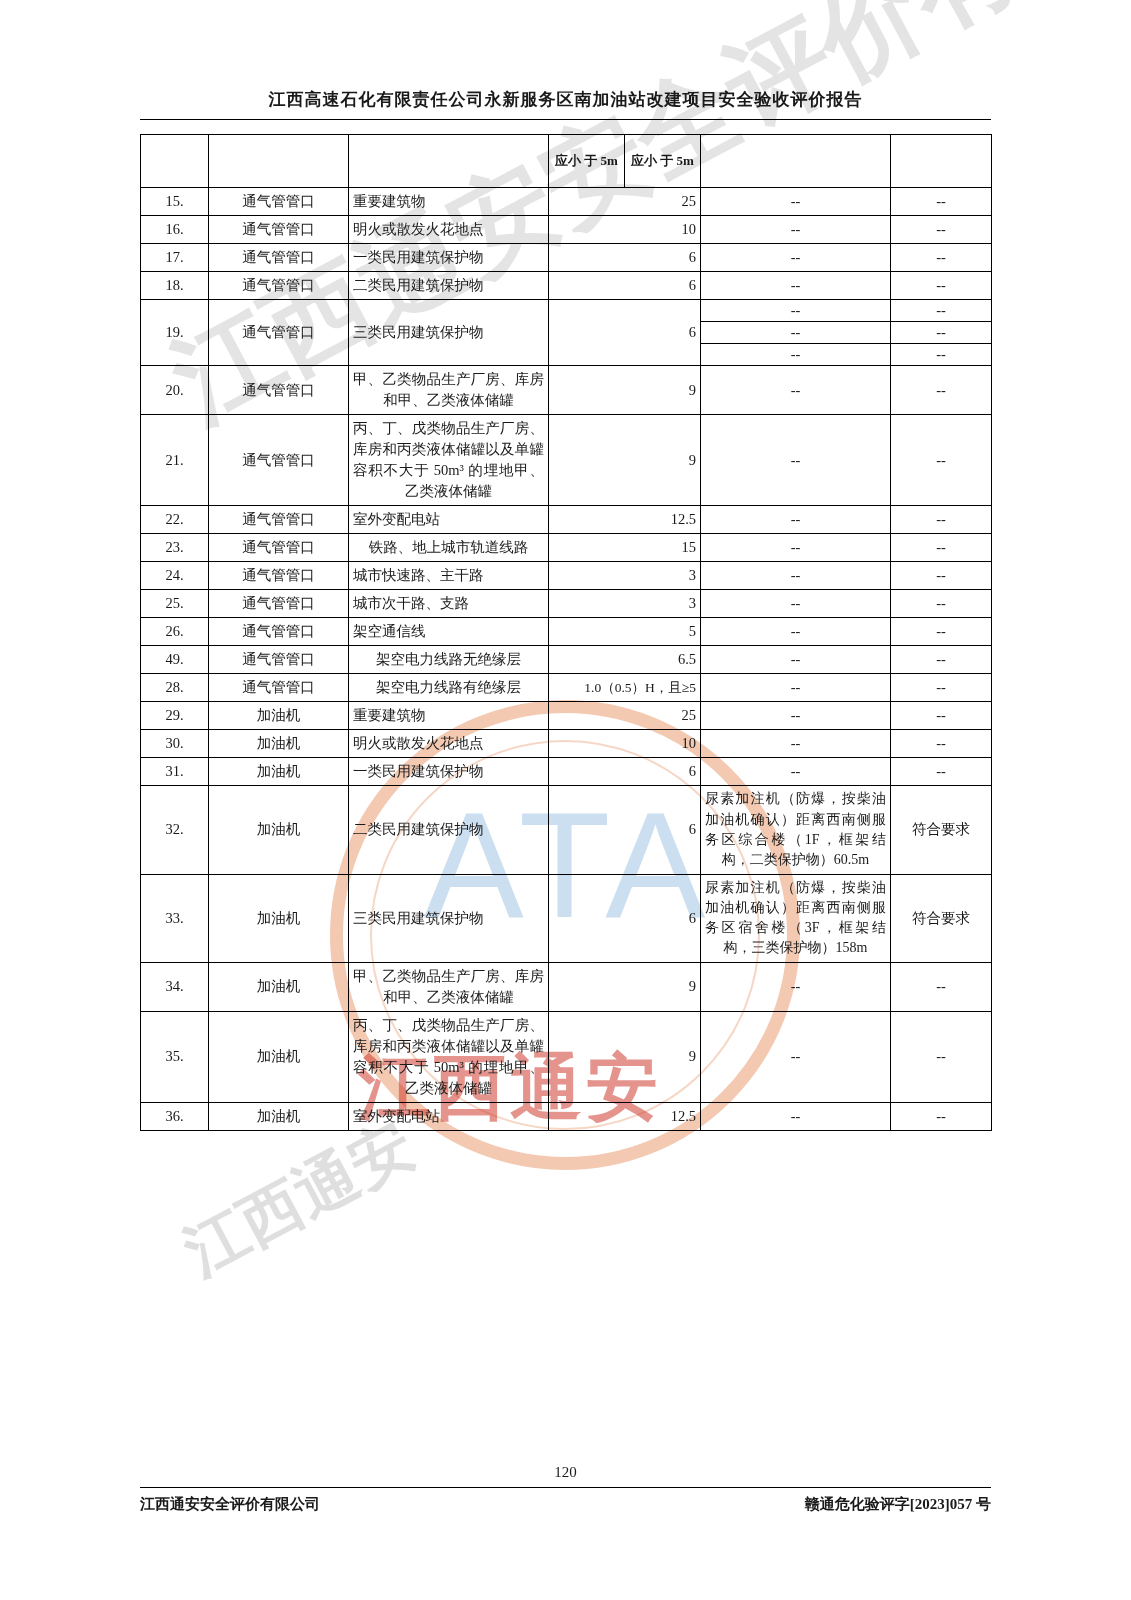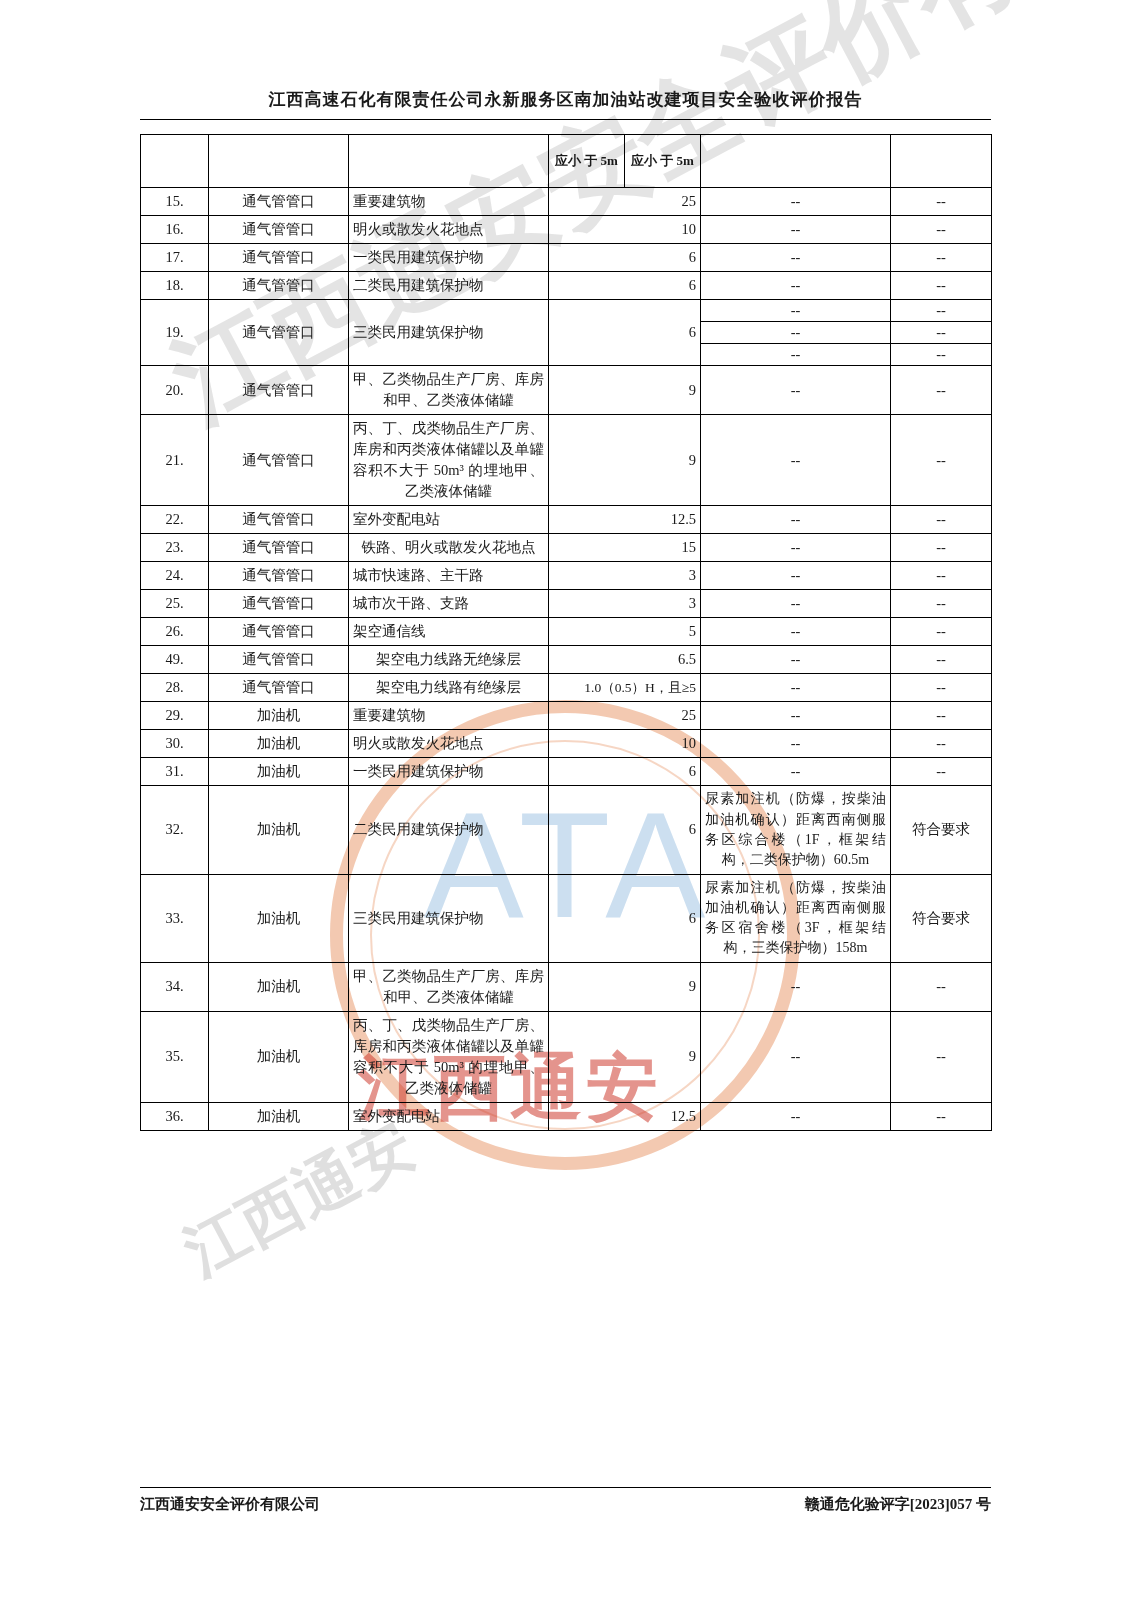"铁路、明火或散发火花地点" td.c-obj { text: 明火或散发火花地点 -> 地上城市轨道线路 }
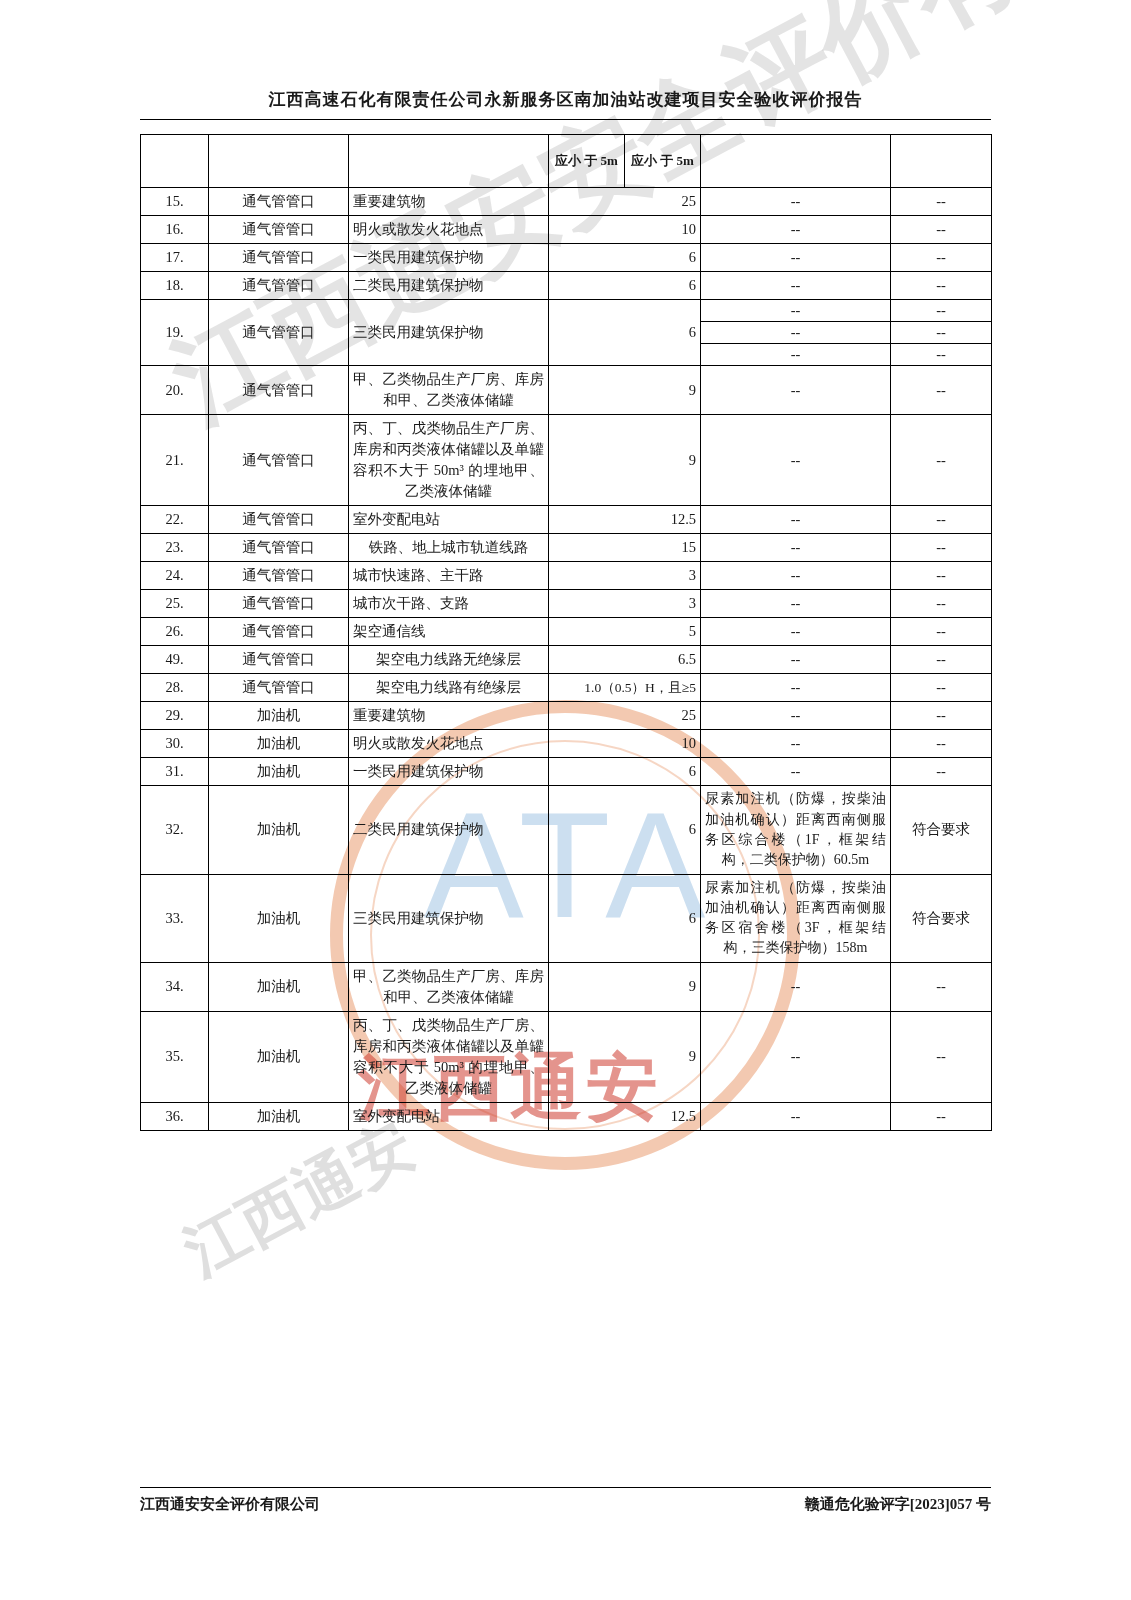"120" div.page-no { html: none -> <div>120</div> }
